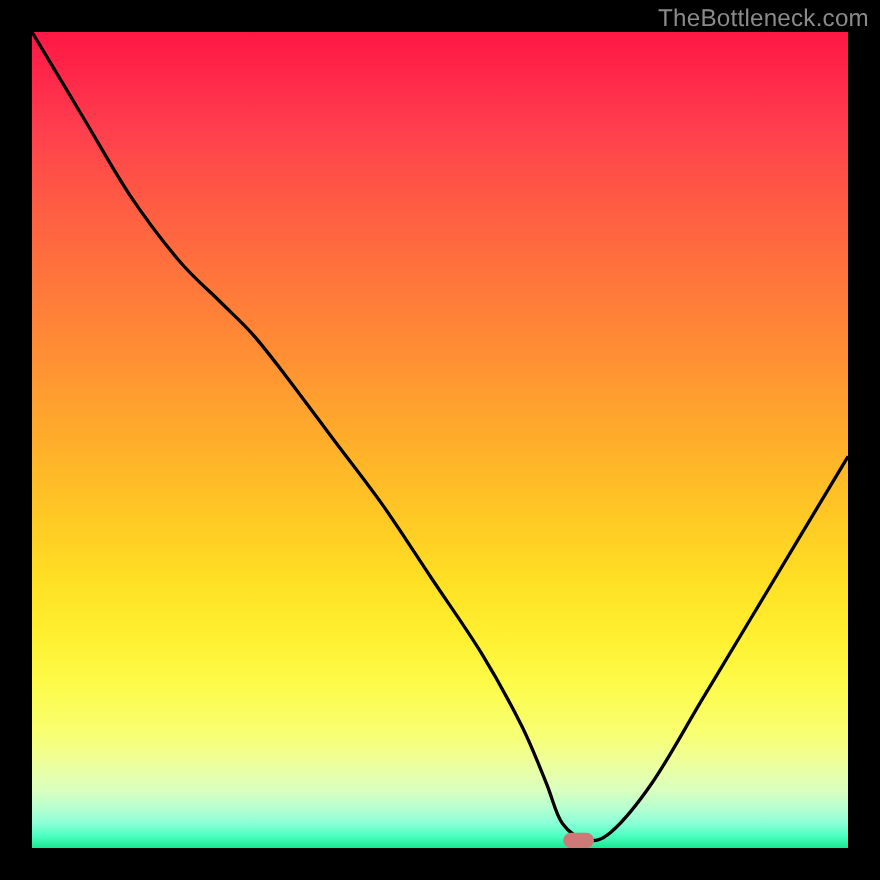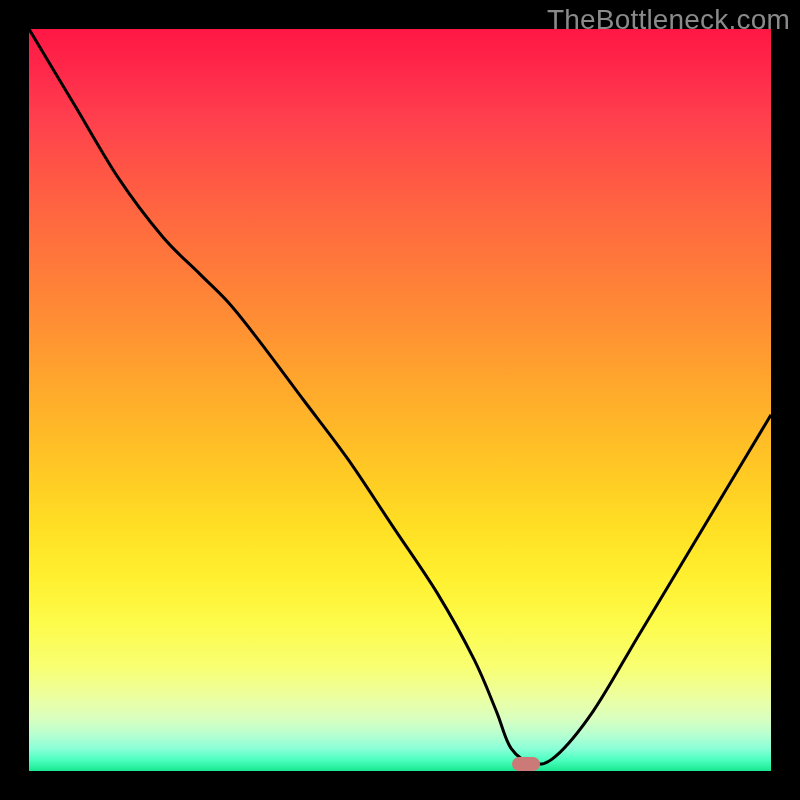"TheBottleneck.com" .watermark { font-size: 28px -> 22px }
